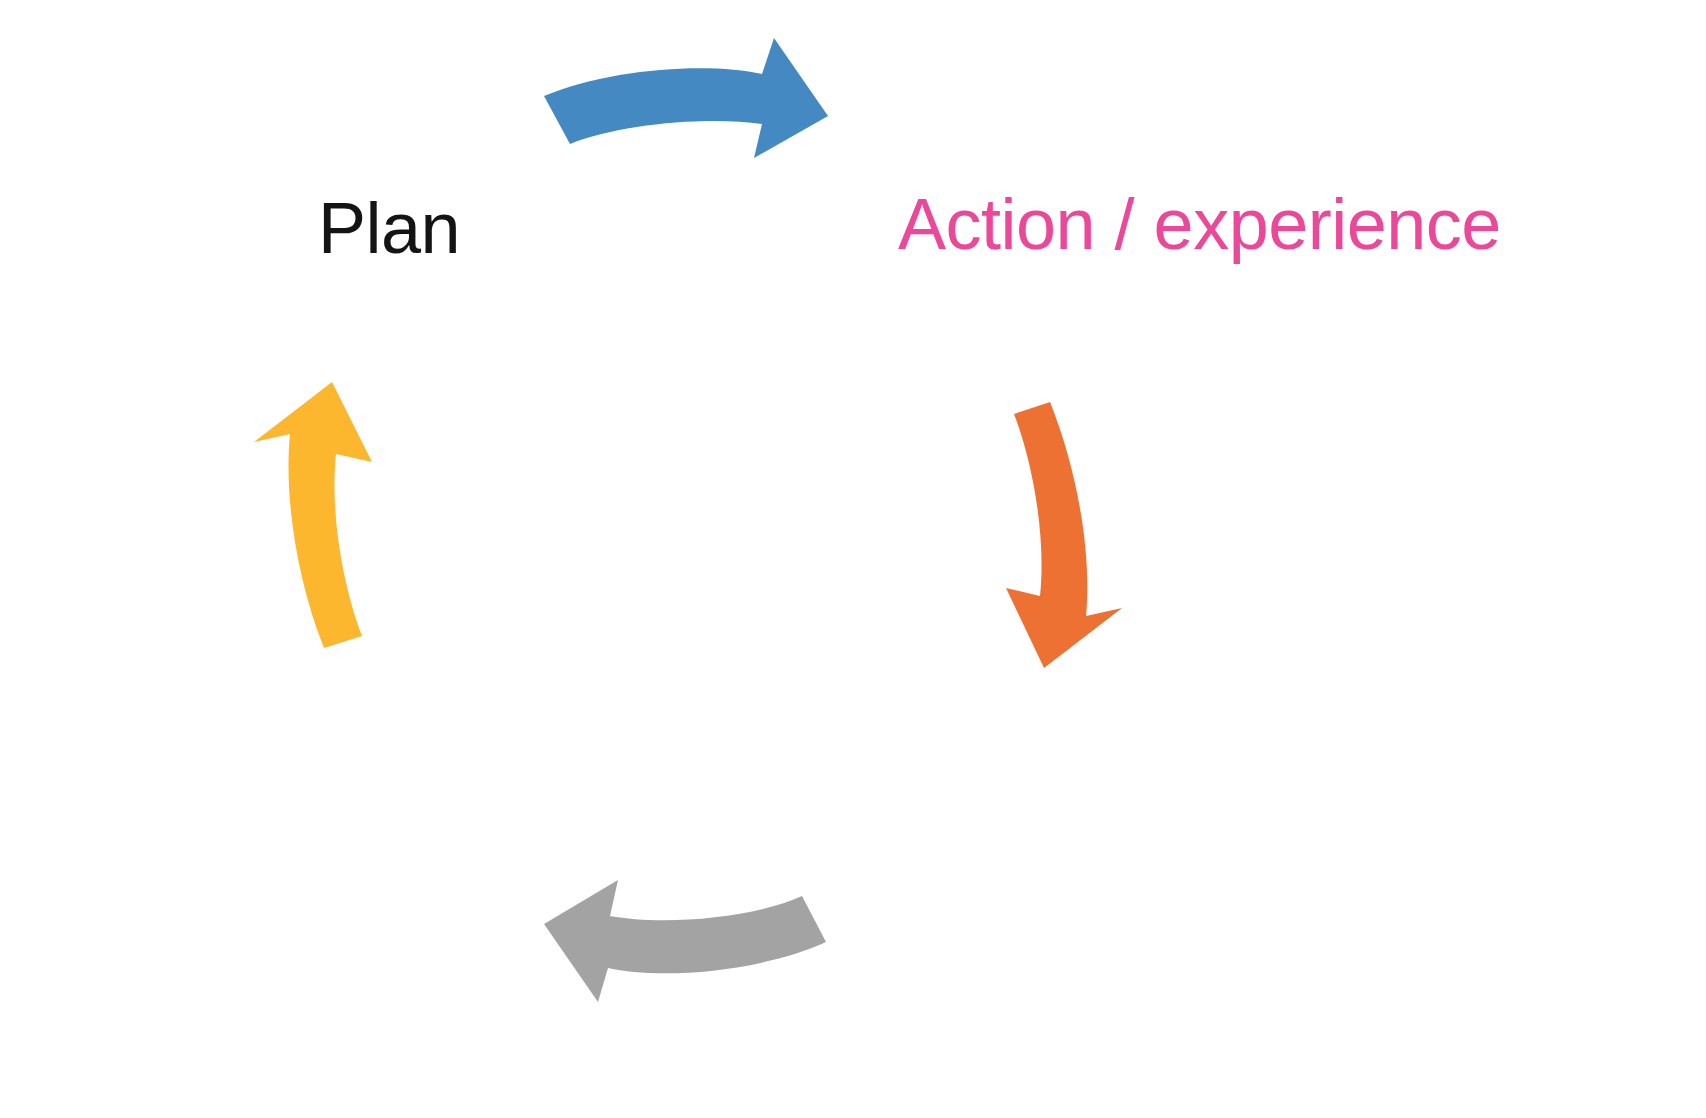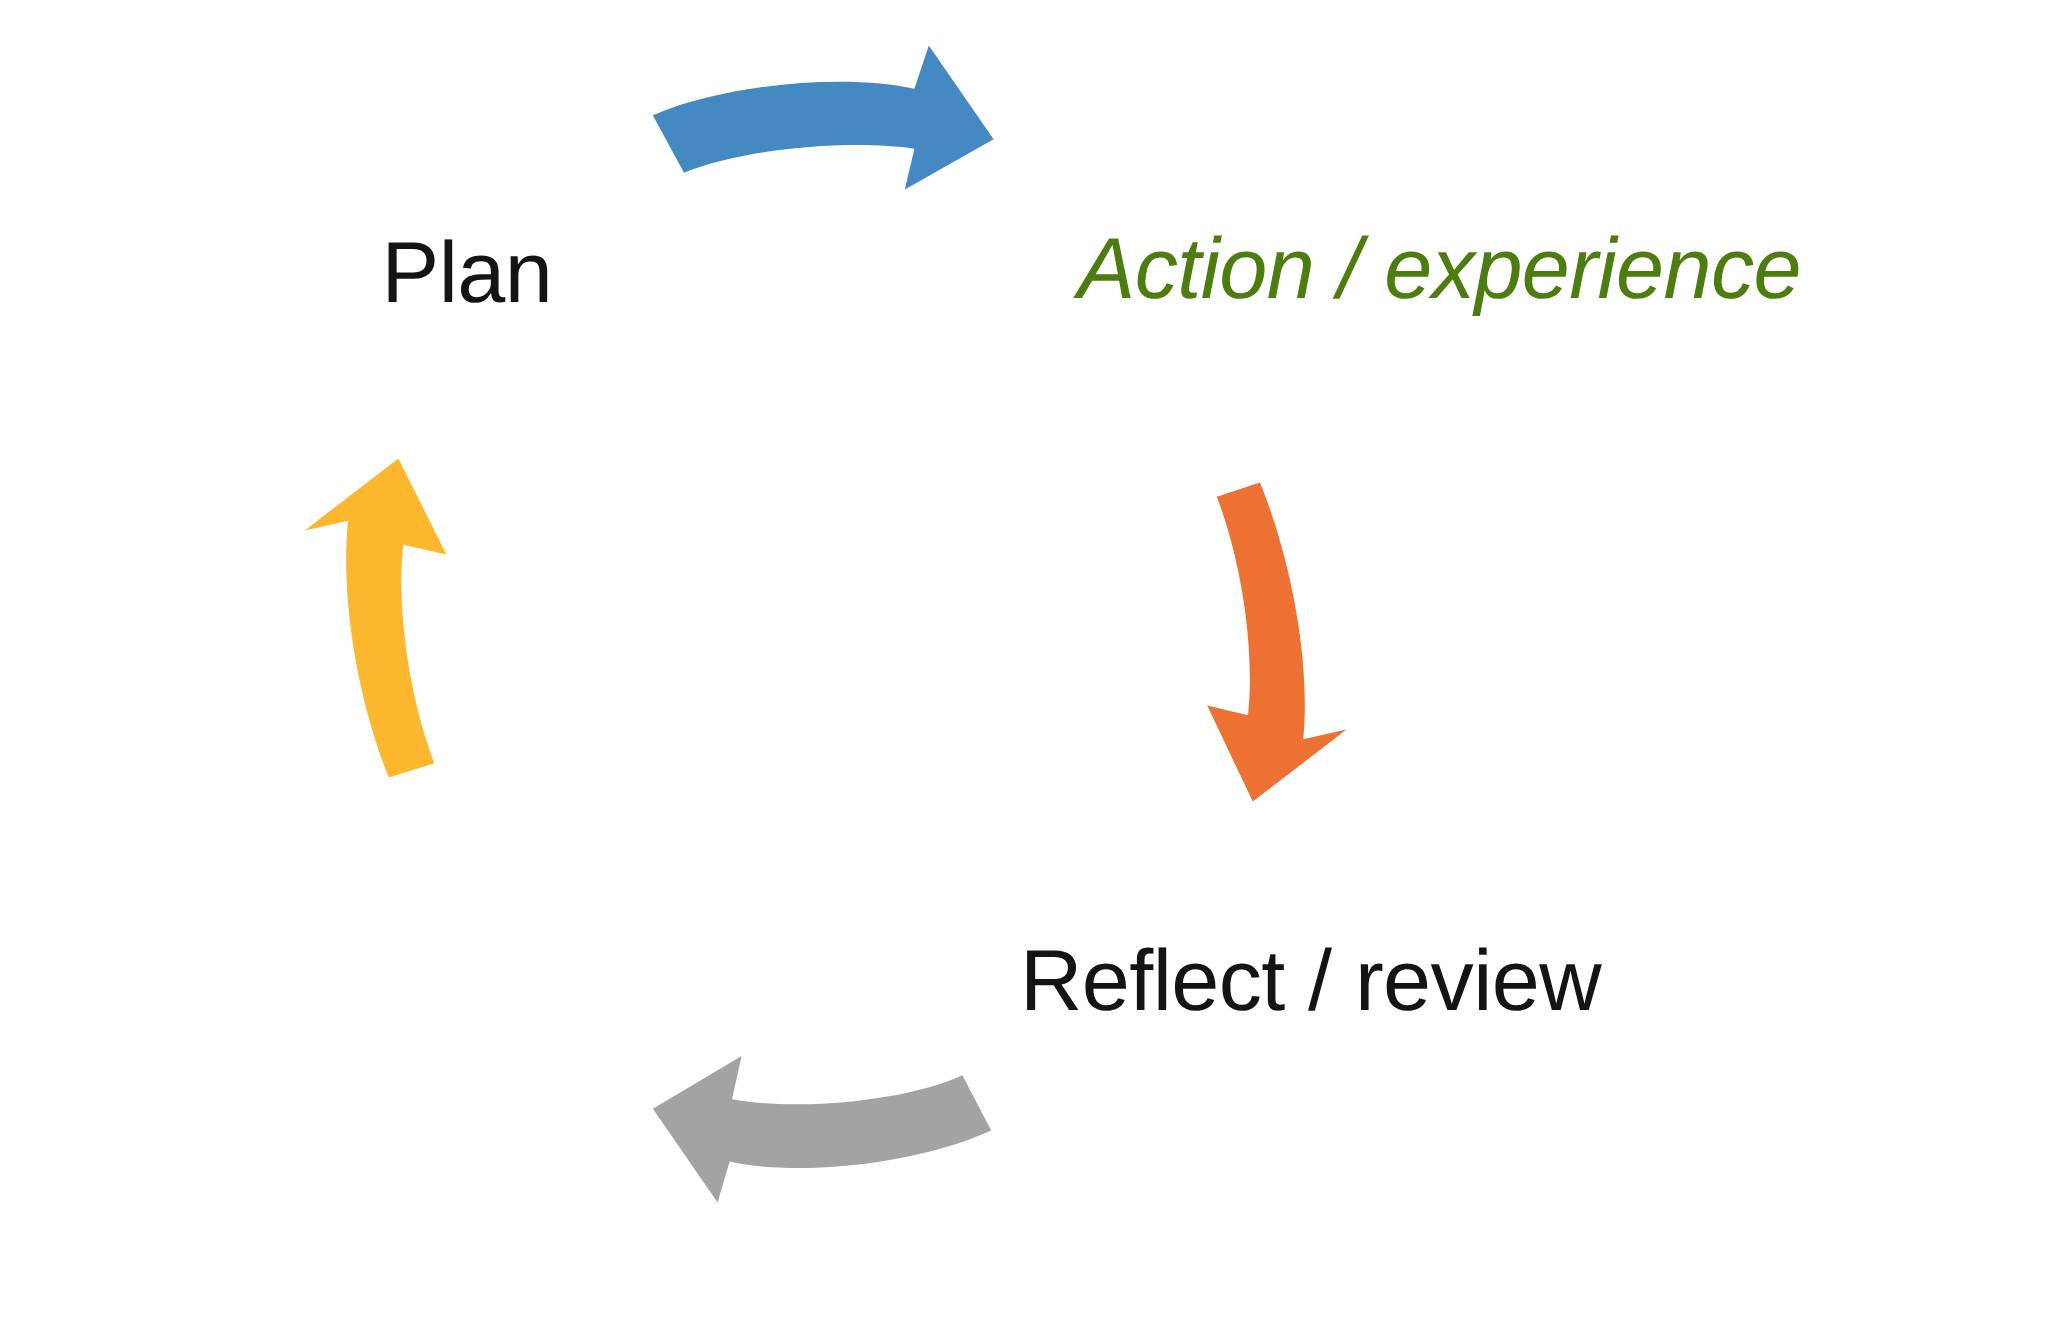"Action / experience" div.label { color: #4d7c0f -> #ec4899; font-style: italic -> none }
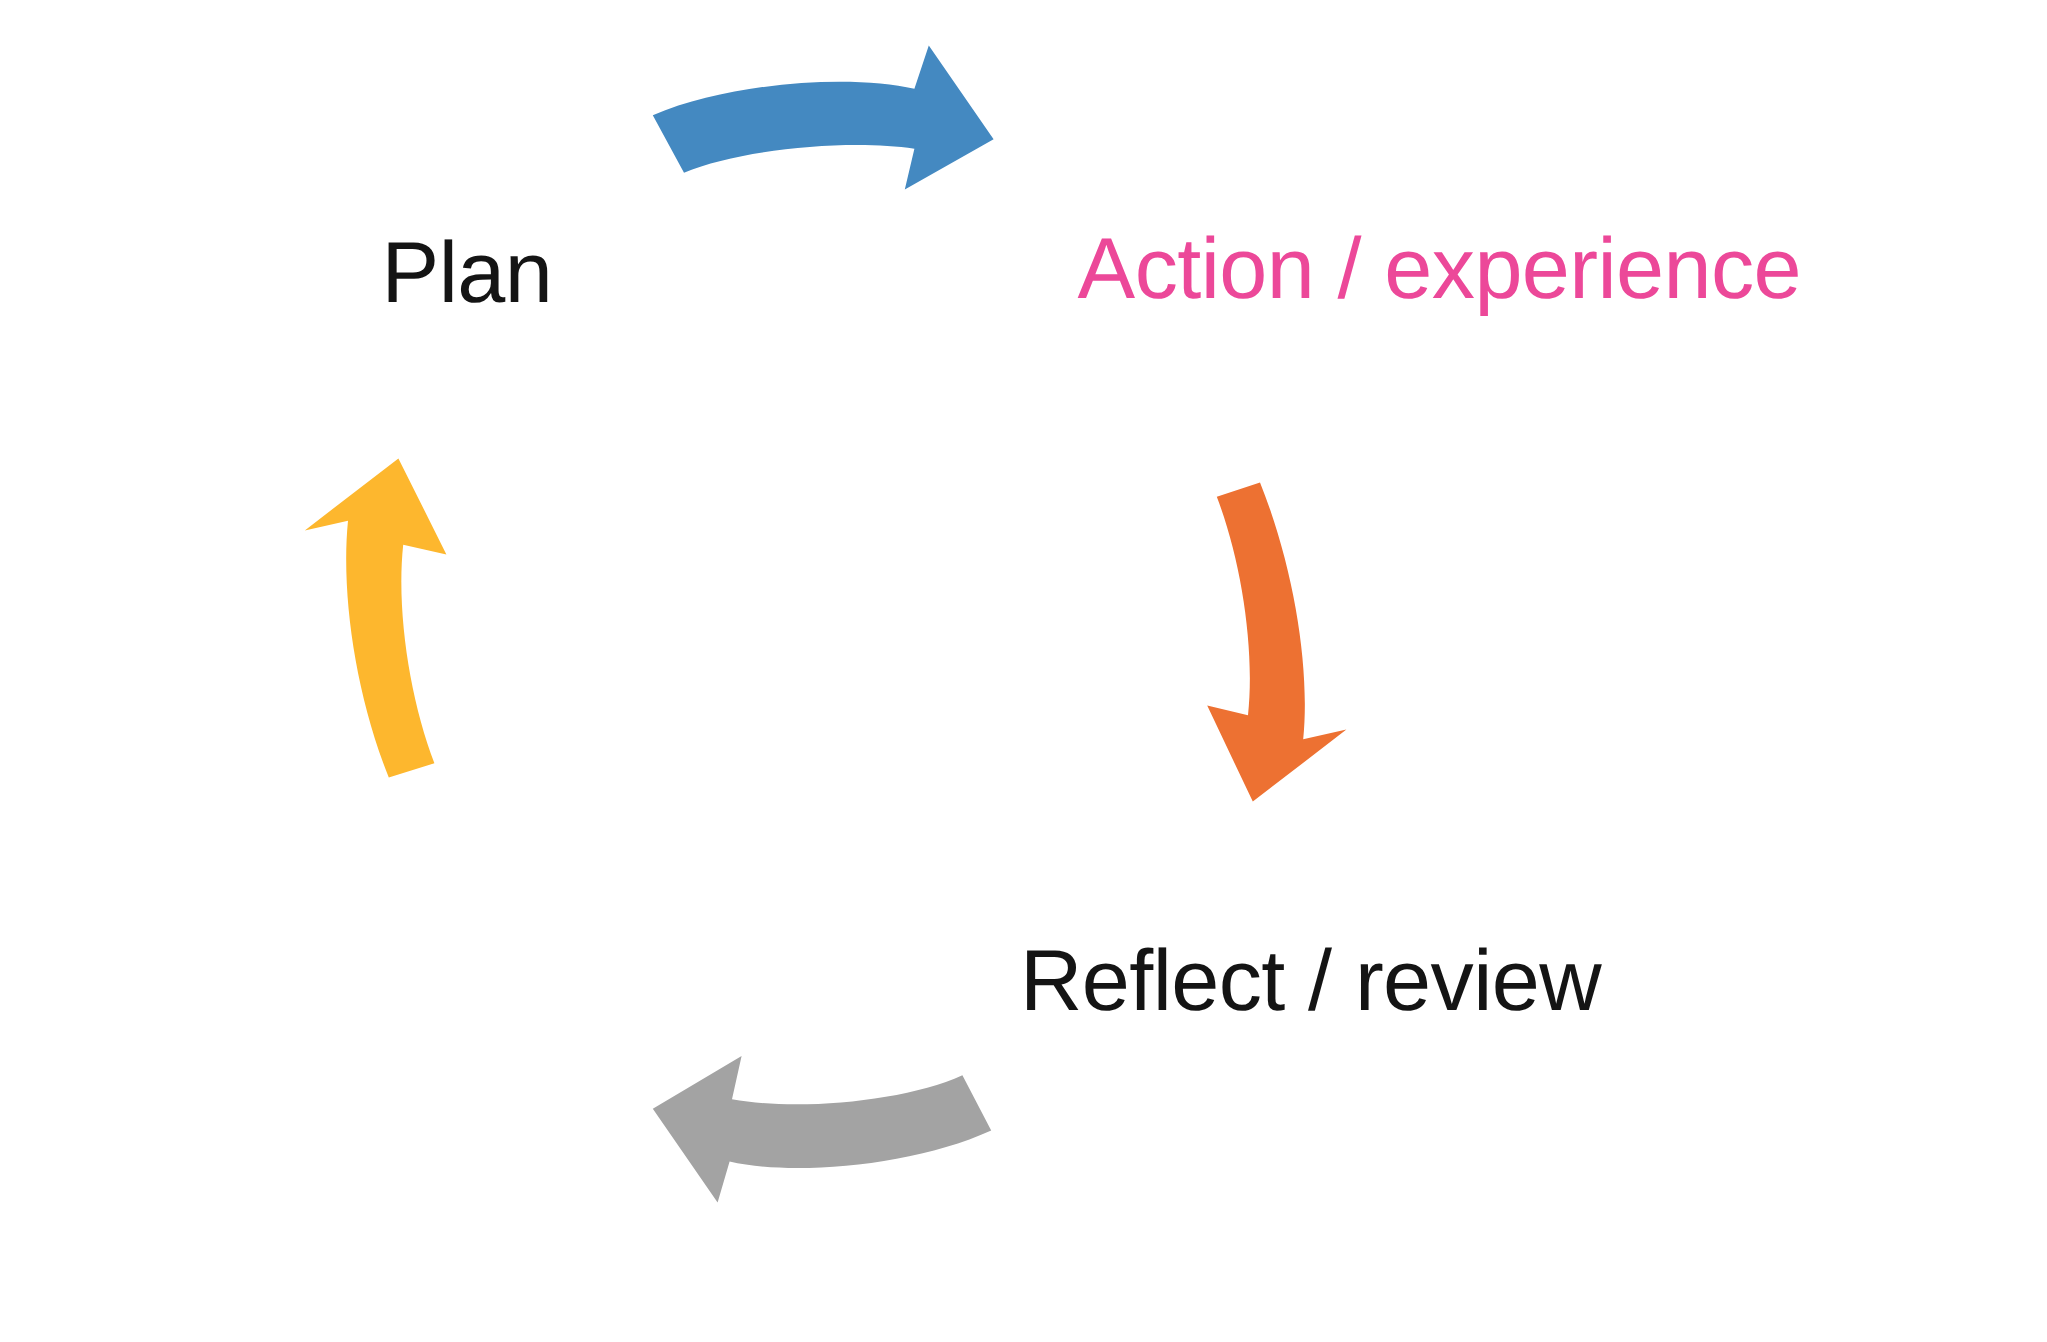"Reflect / review" div.label { html: <div>Reflect / review</div> -> none }
